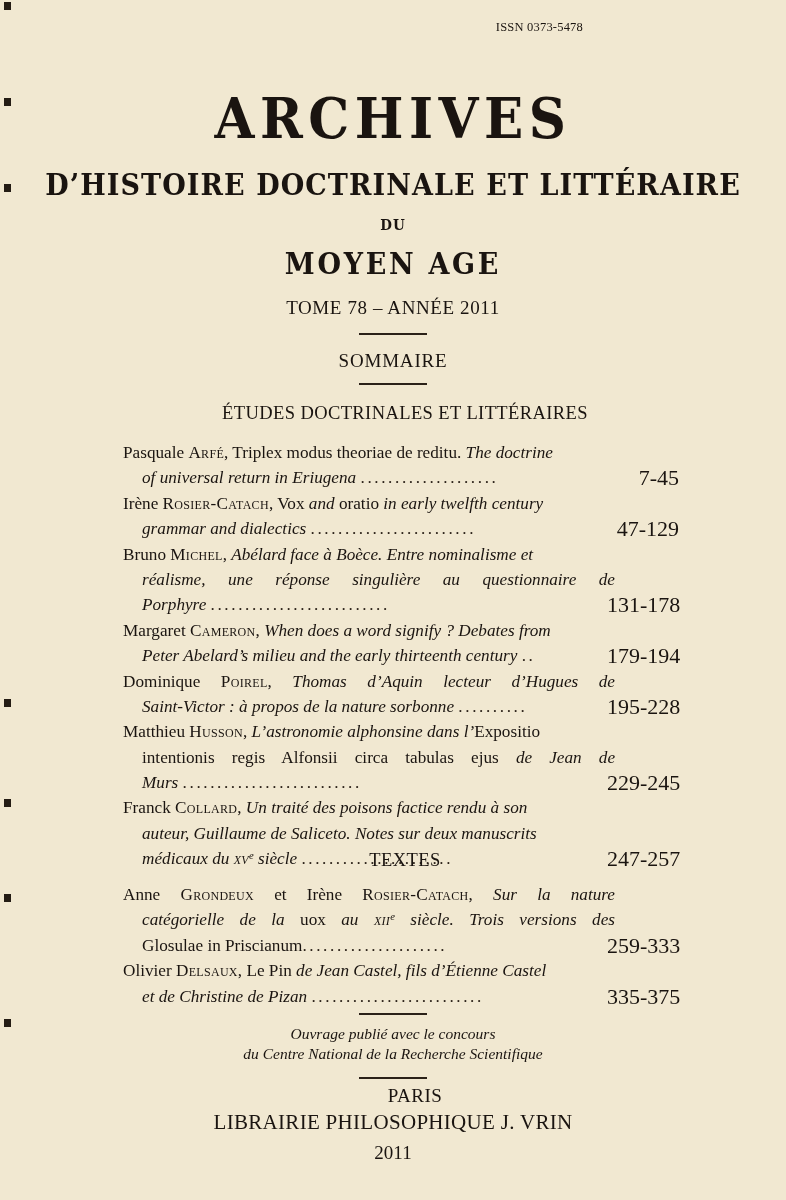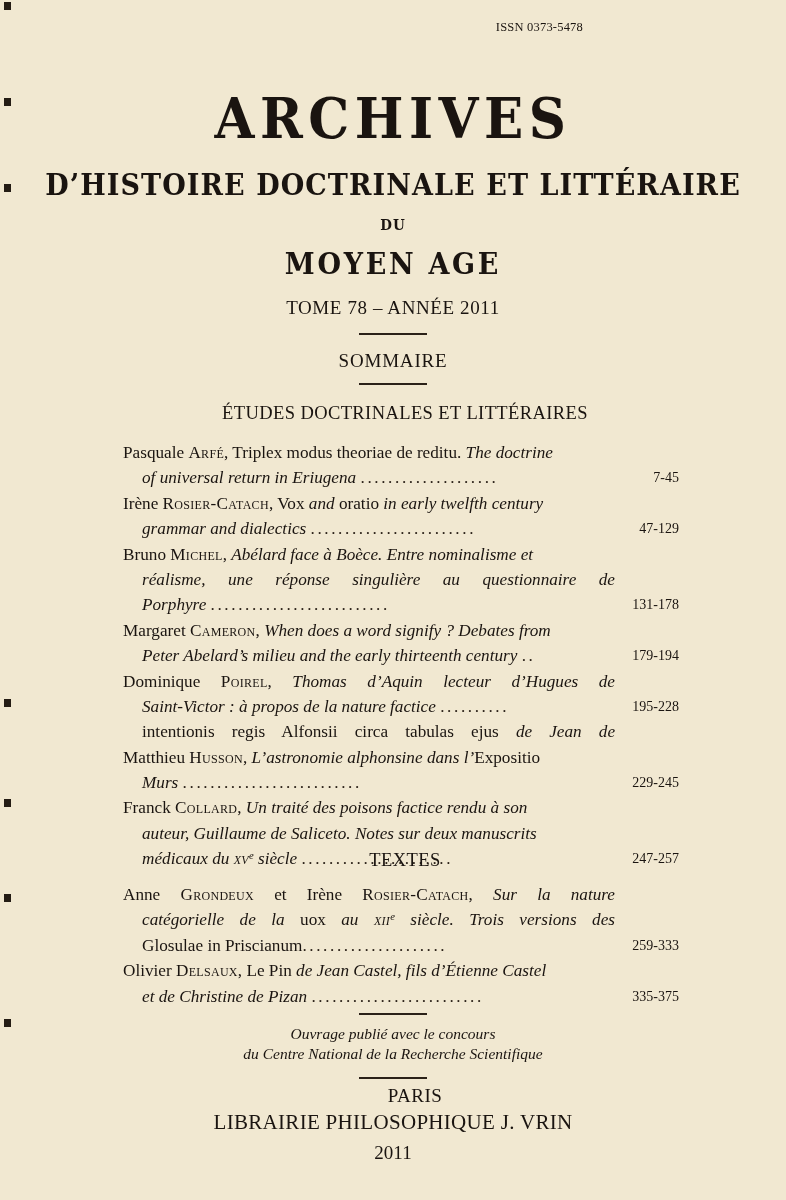"7-45" .pages { font-size: 14px -> 22px }
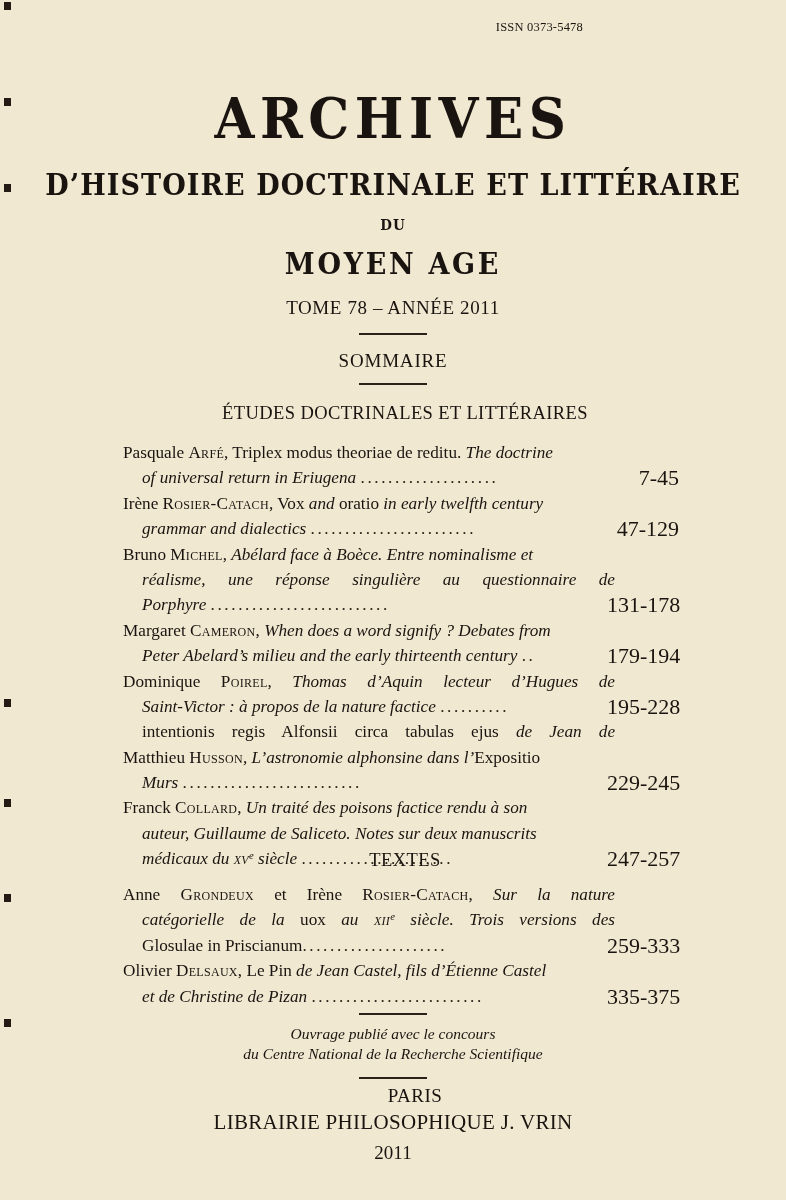"Saint-Victor : à propos de" span.it { text: factice -> sorbonne }
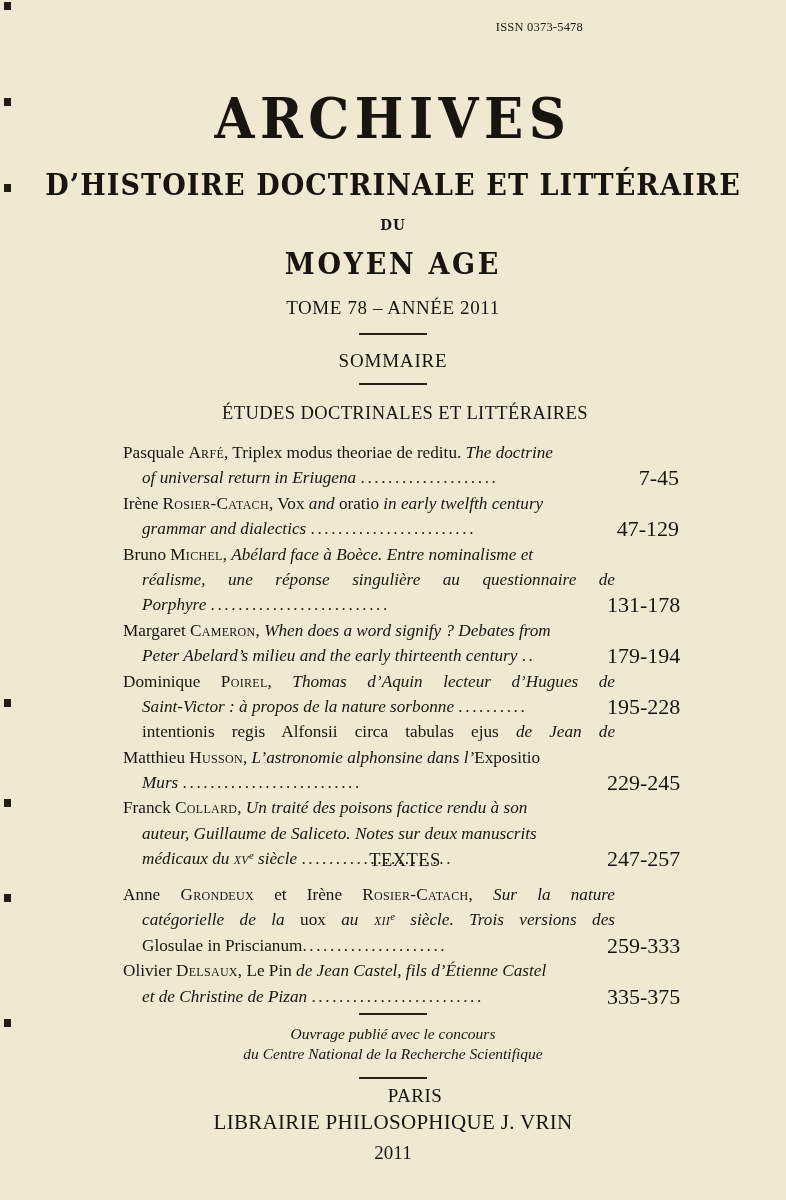"intentionis regis Alfonsii circa tabulas" div.eline { order: before "Matthieu Husson, L’astronomie alphonsine" -> after "Matthieu Husson, L’astronomie alphonsine" }
